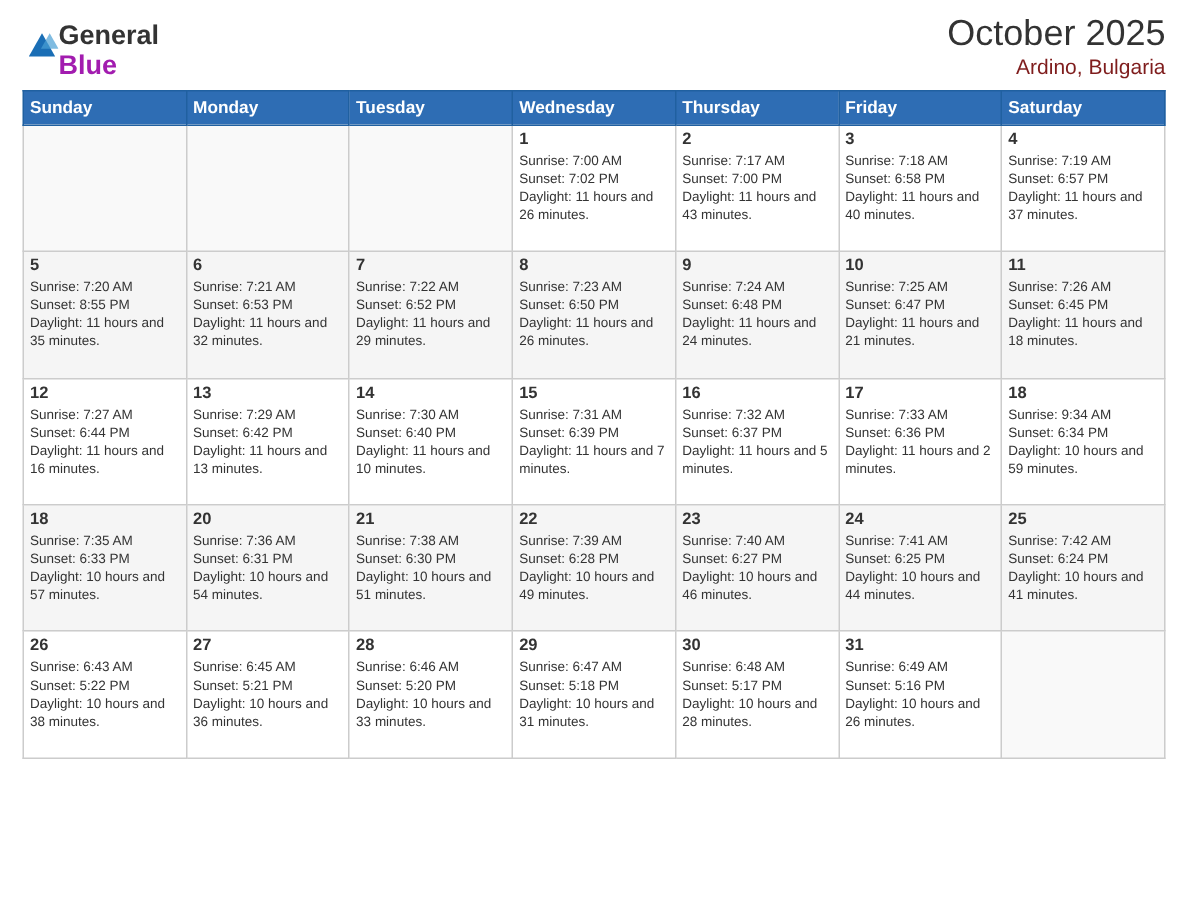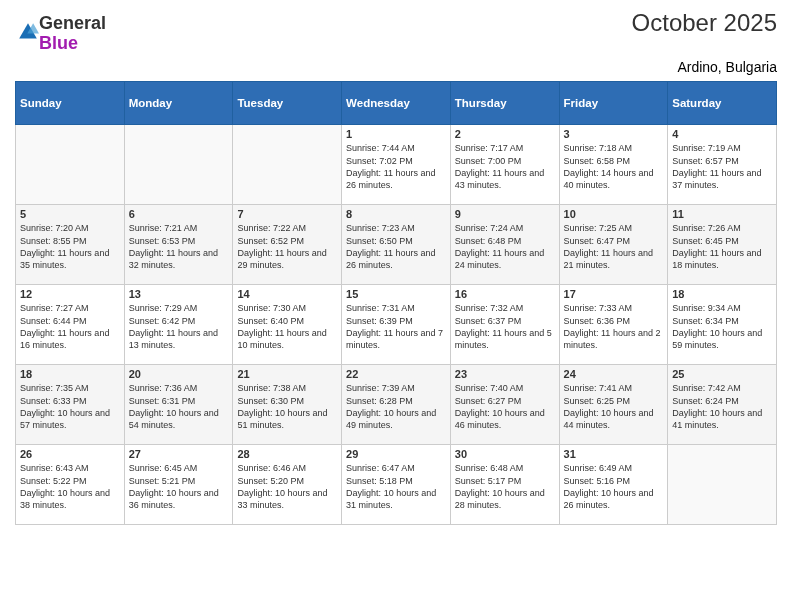"Ardino, Bulgaria" .location { color: #000000 -> #7f1d1d; margin-top: 23px -> none }
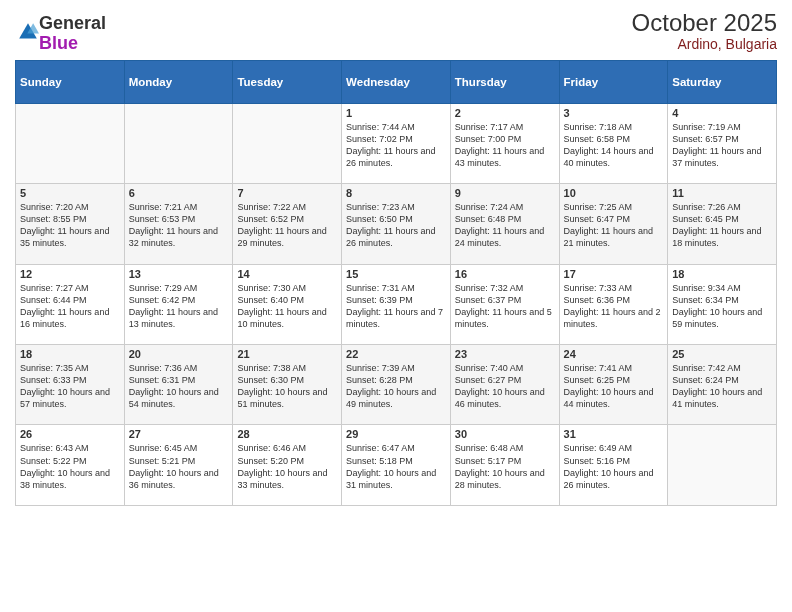"Sunday" .calendar th { padding: 15px 4px -> 5px 4px }
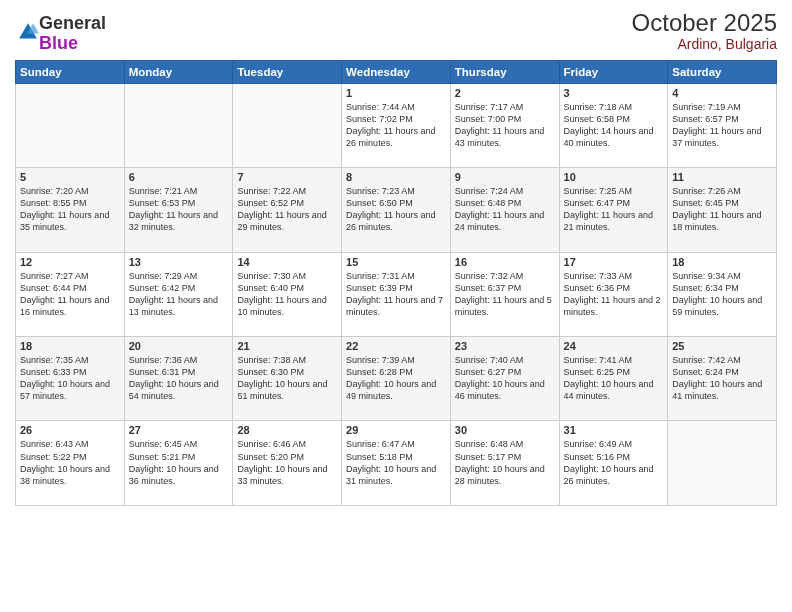"Sunrise: 7:44 AM" span { text: 7:44 -> 7:00 }
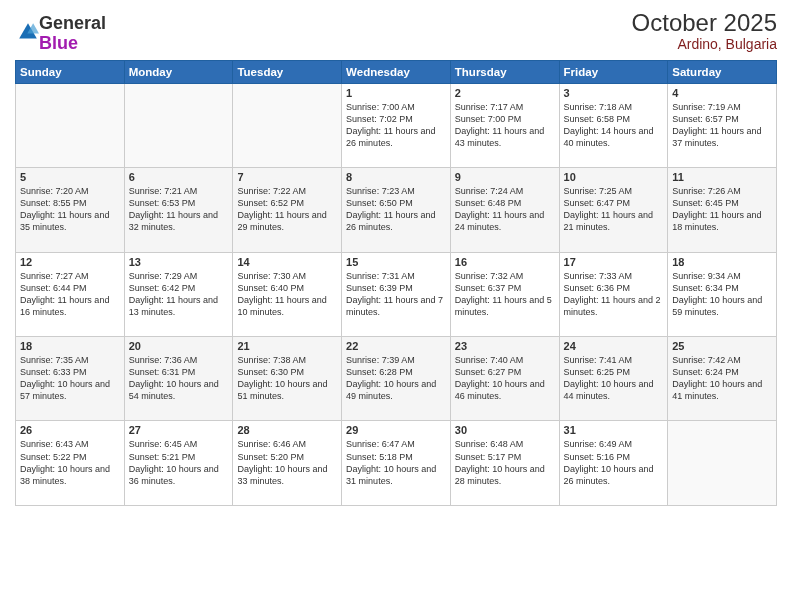"Daylight: 14 hours and 40" span { text: 14 -> 11 }
